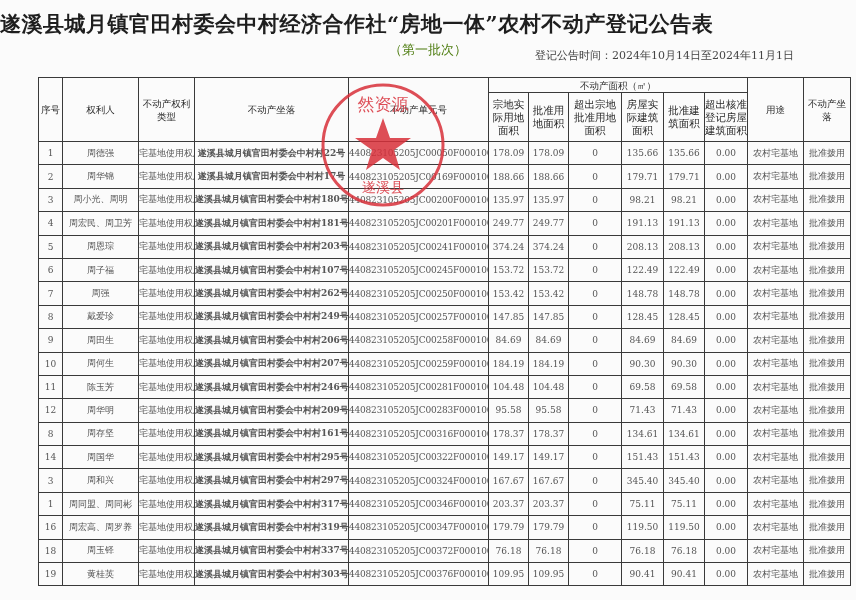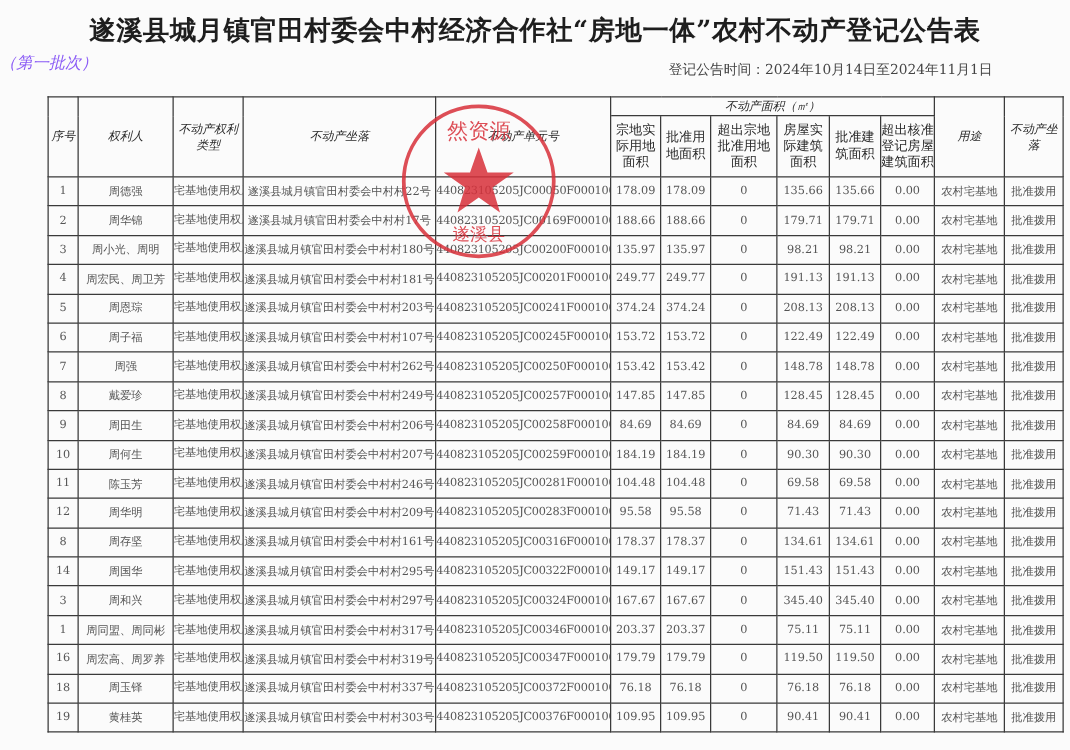"遂溪县城月镇官田村委会中村经济合作社“房地一体”农村不动产登记公告表" .title { text-align: center -> none }
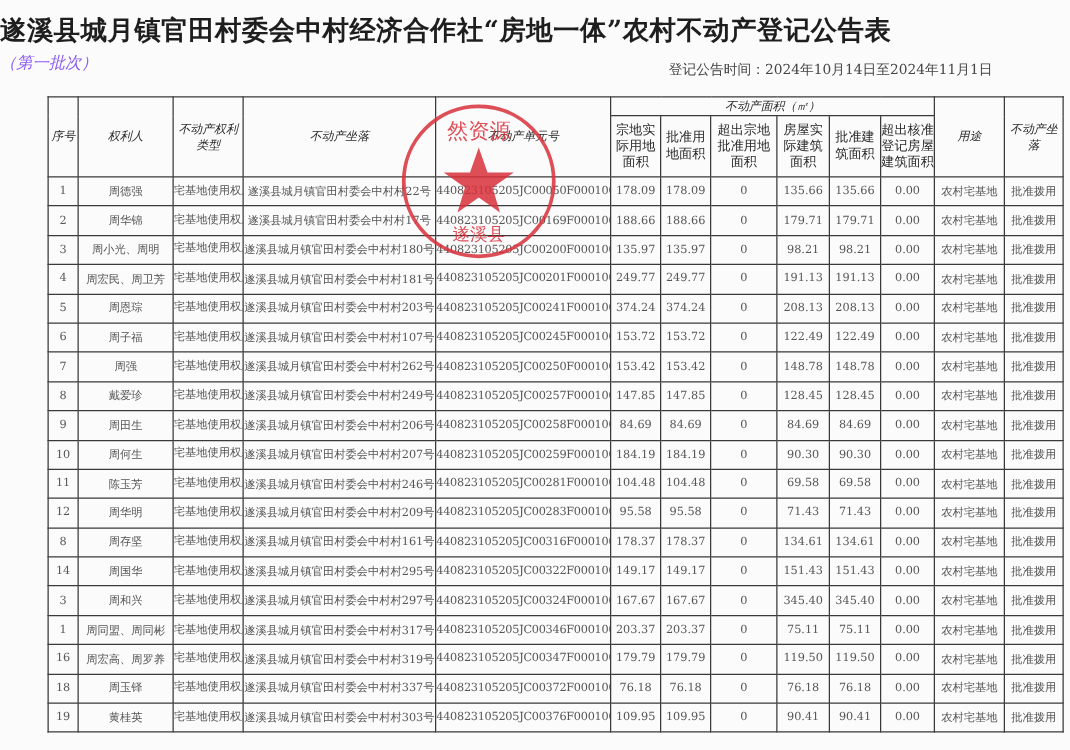"（第一批次）" .subtitle { color: #8b5cf6 -> #4d7c0f; font-style: italic -> none; text-align: none -> center }
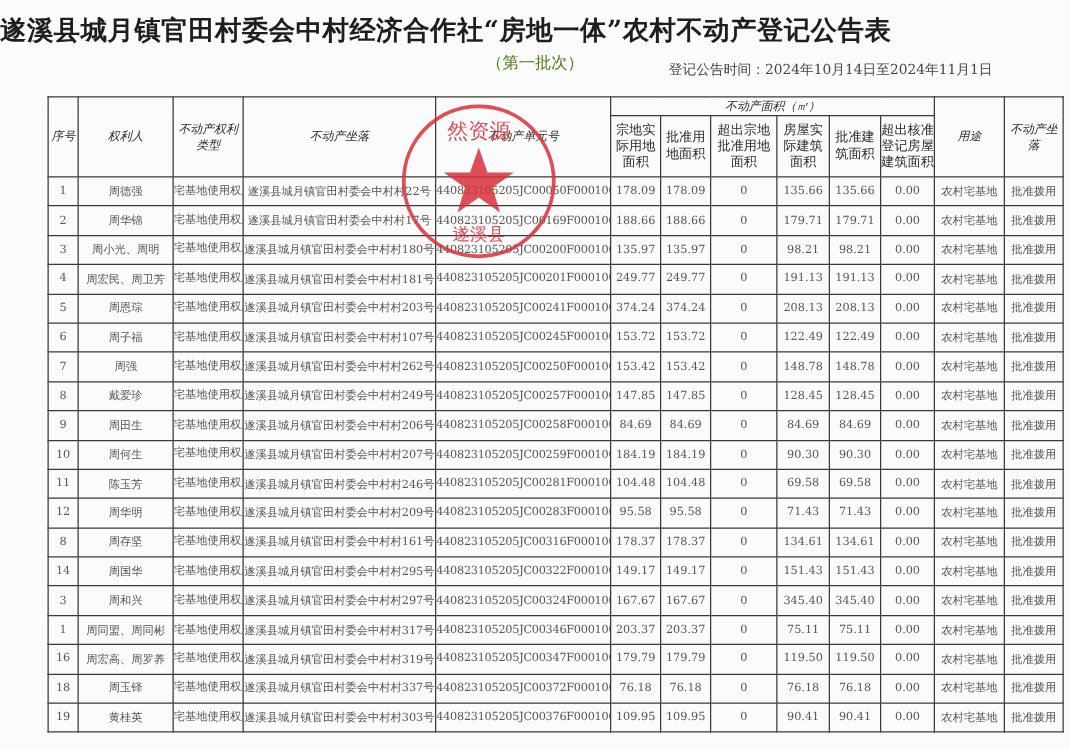"不动产面积（㎡）" table.grid tr.h1 th { font-style: italic -> none }
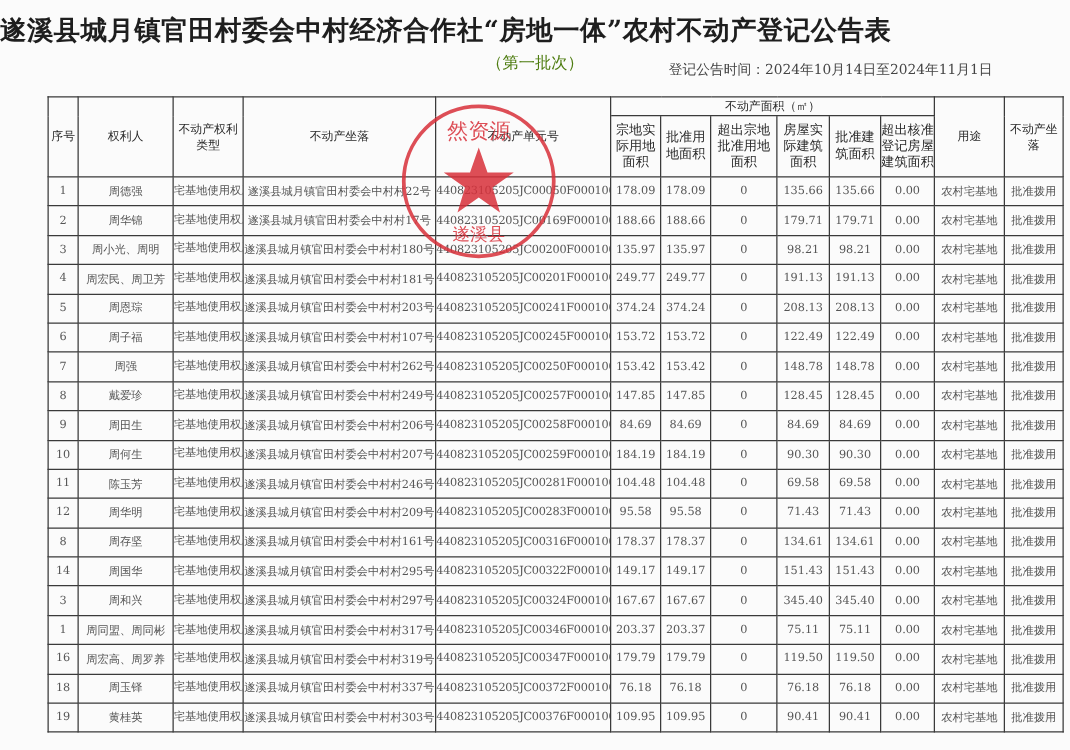"遂溪县城月镇官田村委会中村村22号" td.addr { font-weight: none -> bold }
